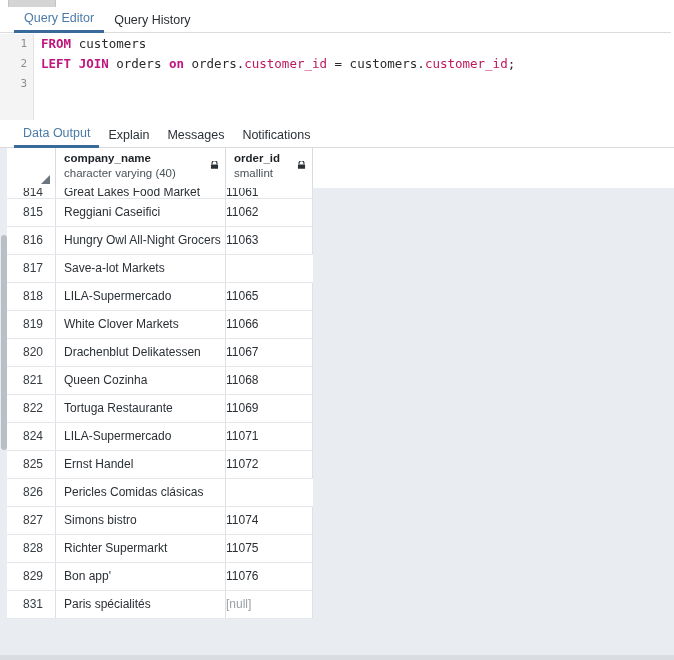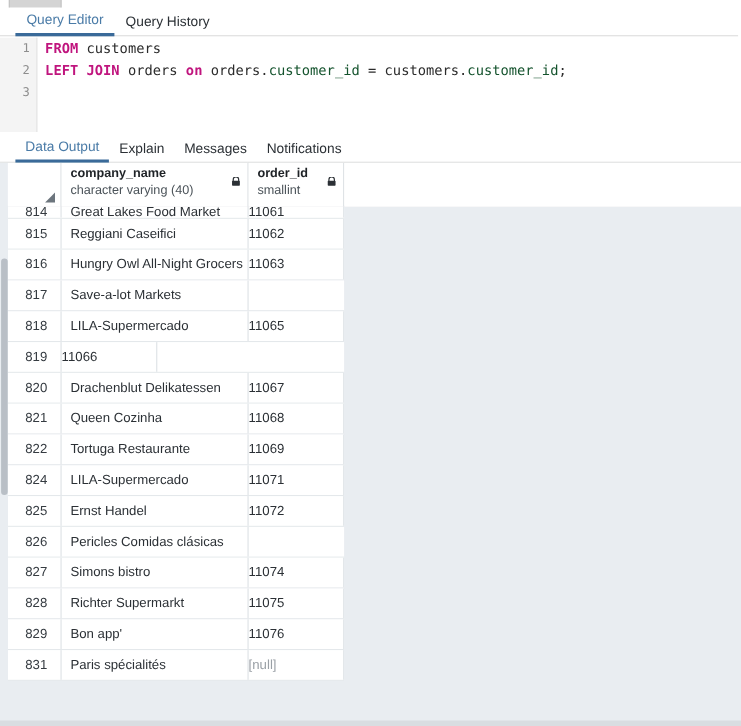"customer_id" .idf { color: #14532d -> #be185d }
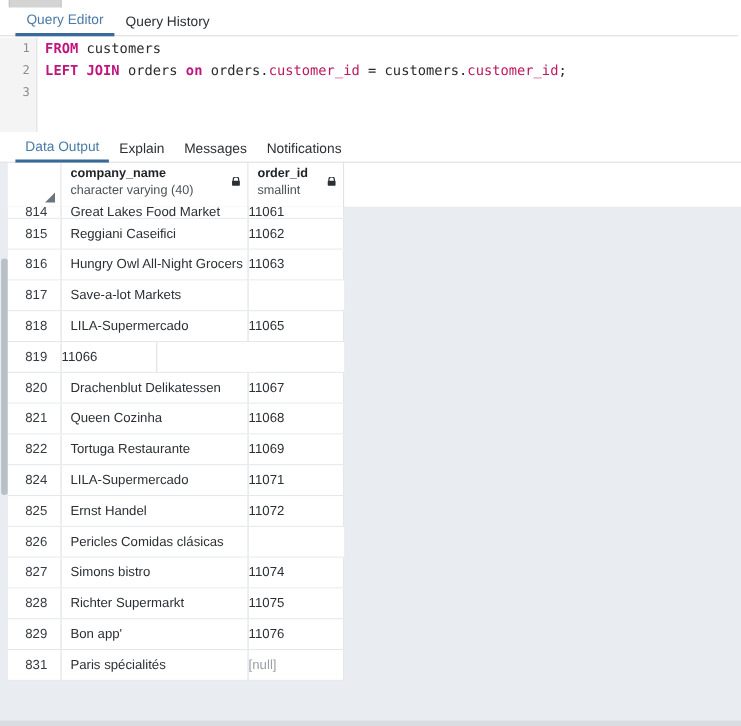"White Clover Markets" div.cell { html: none -> <div>White Clover Markets</div> }
